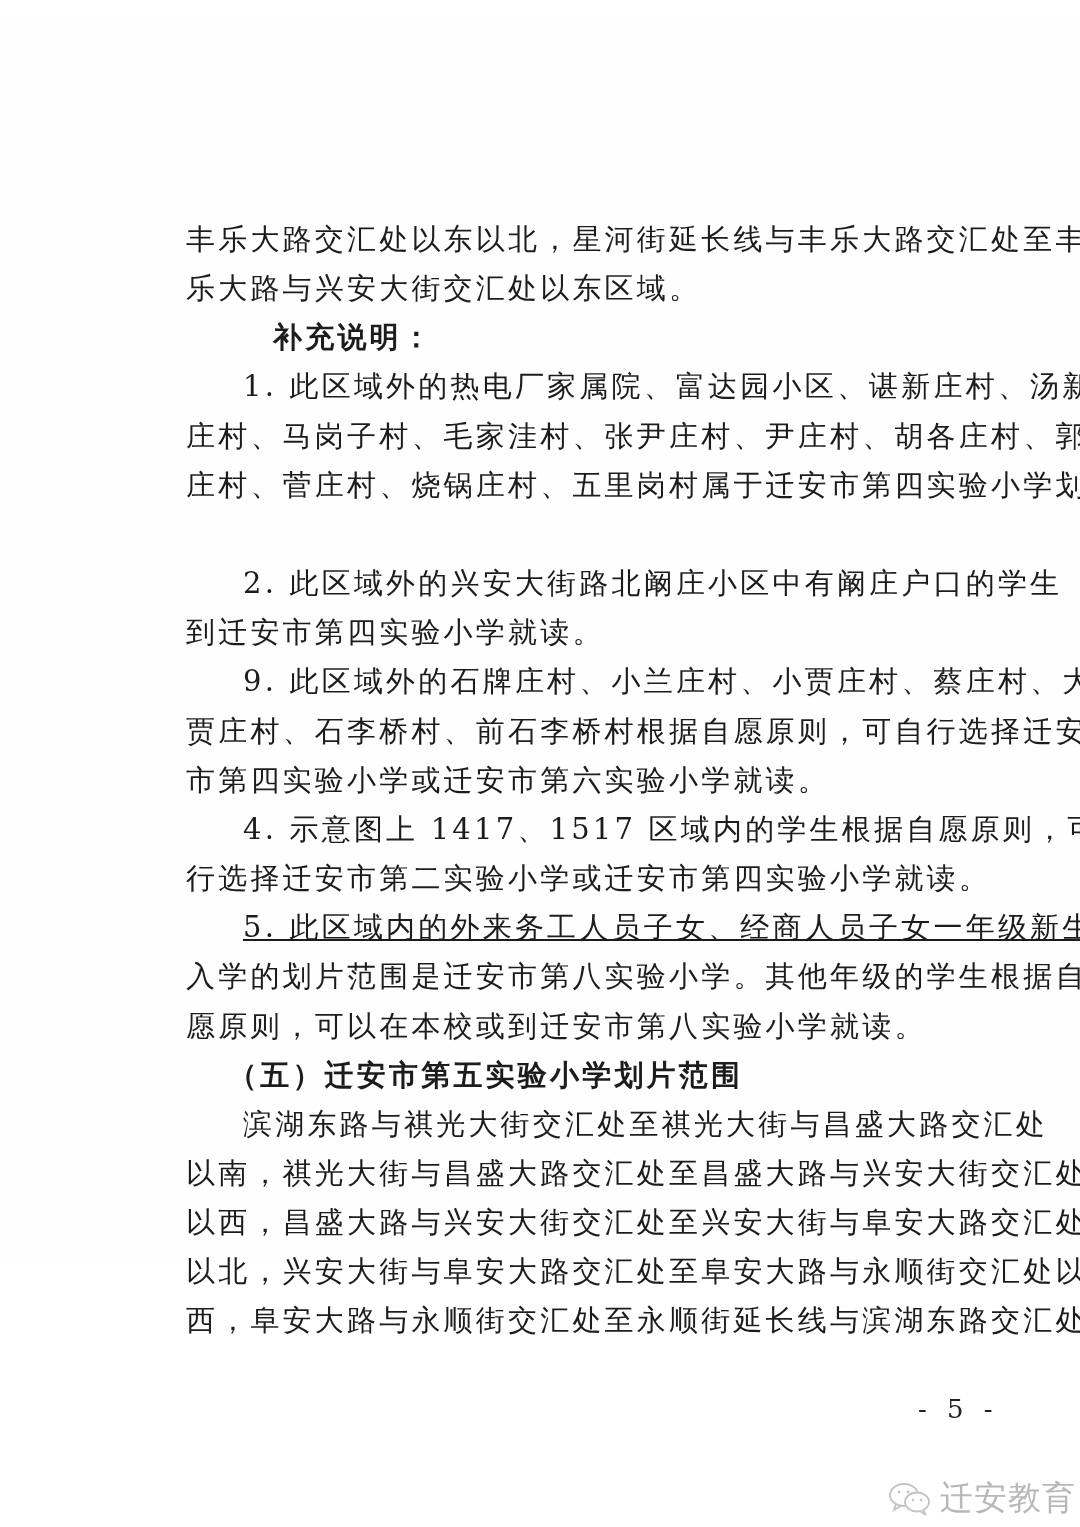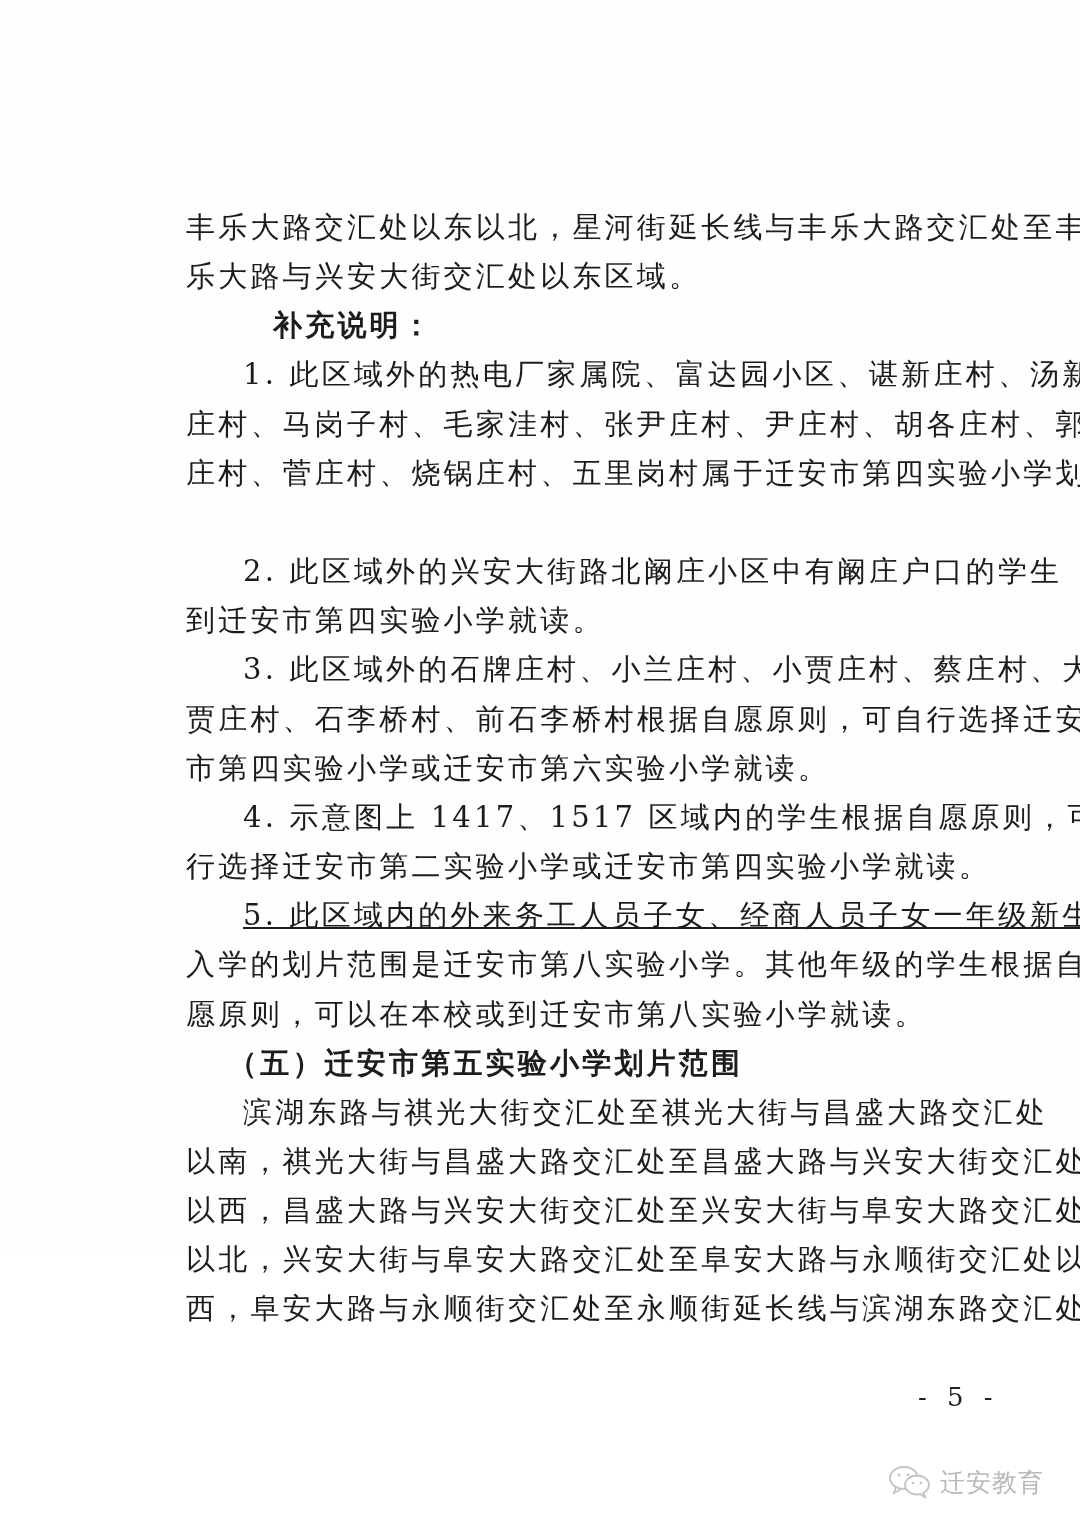"丰乐大路交汇处以东以北，星河街延长线与丰乐大路交汇处至丰" .page { top: 4px -> 16px }
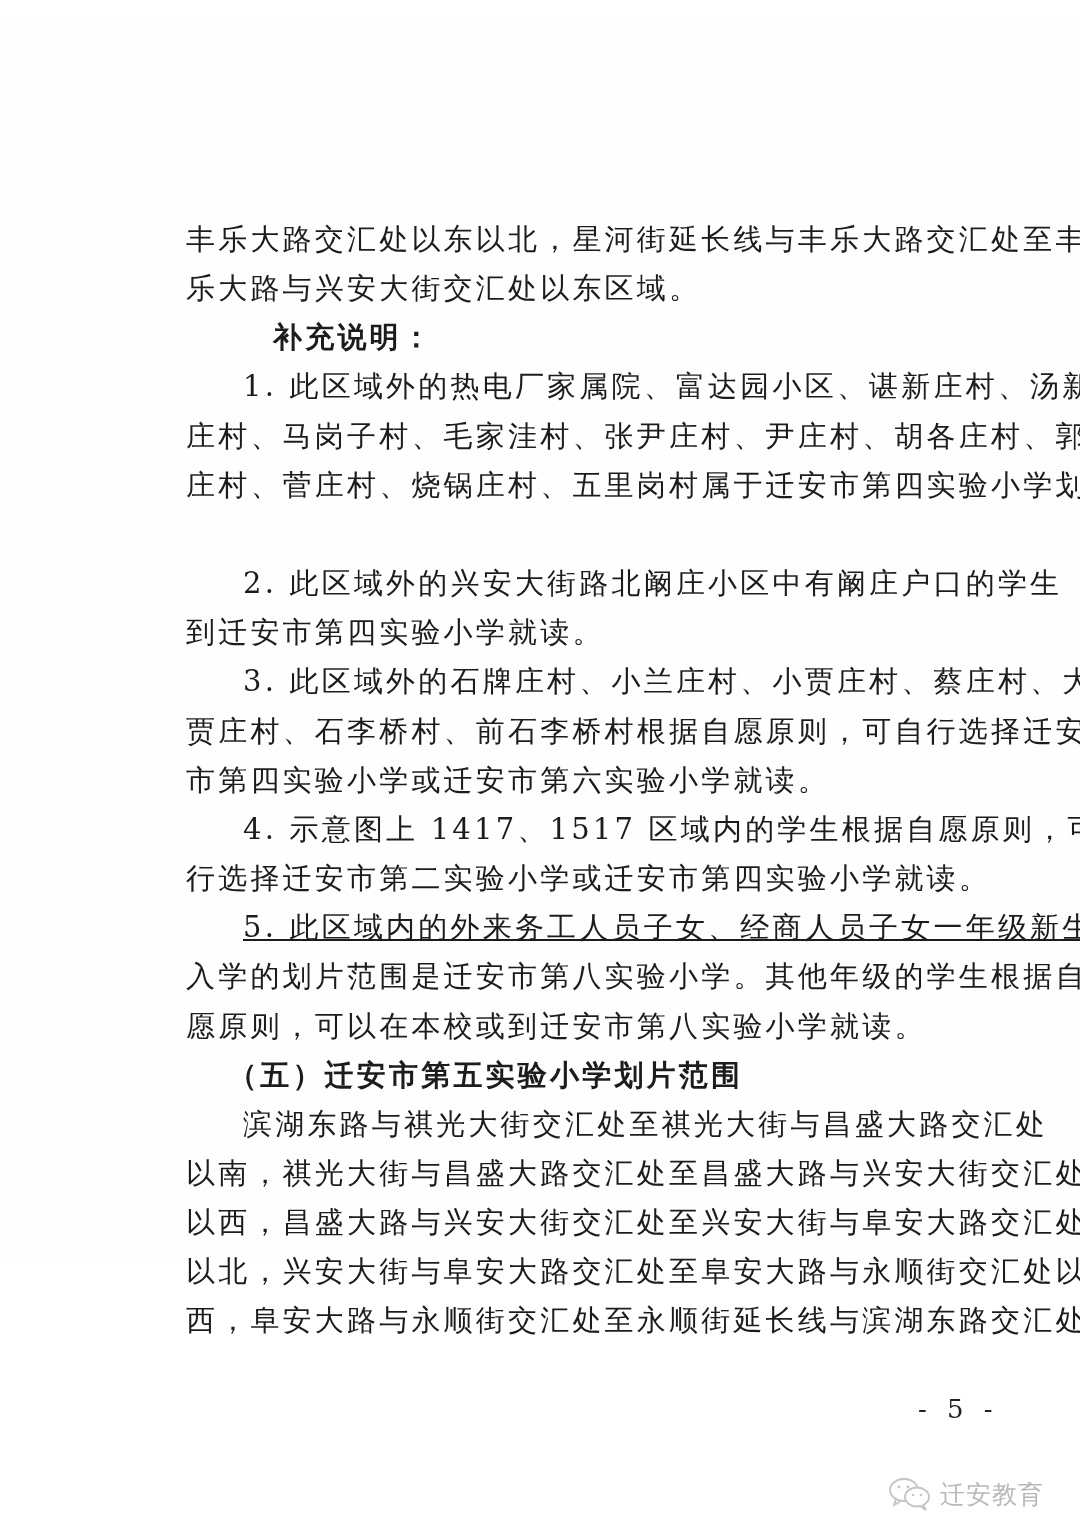"3. 此区域外的石牌庄村、小兰庄村、小贾庄村、蔡庄村、大" div.line { text: 3 -> 9 }
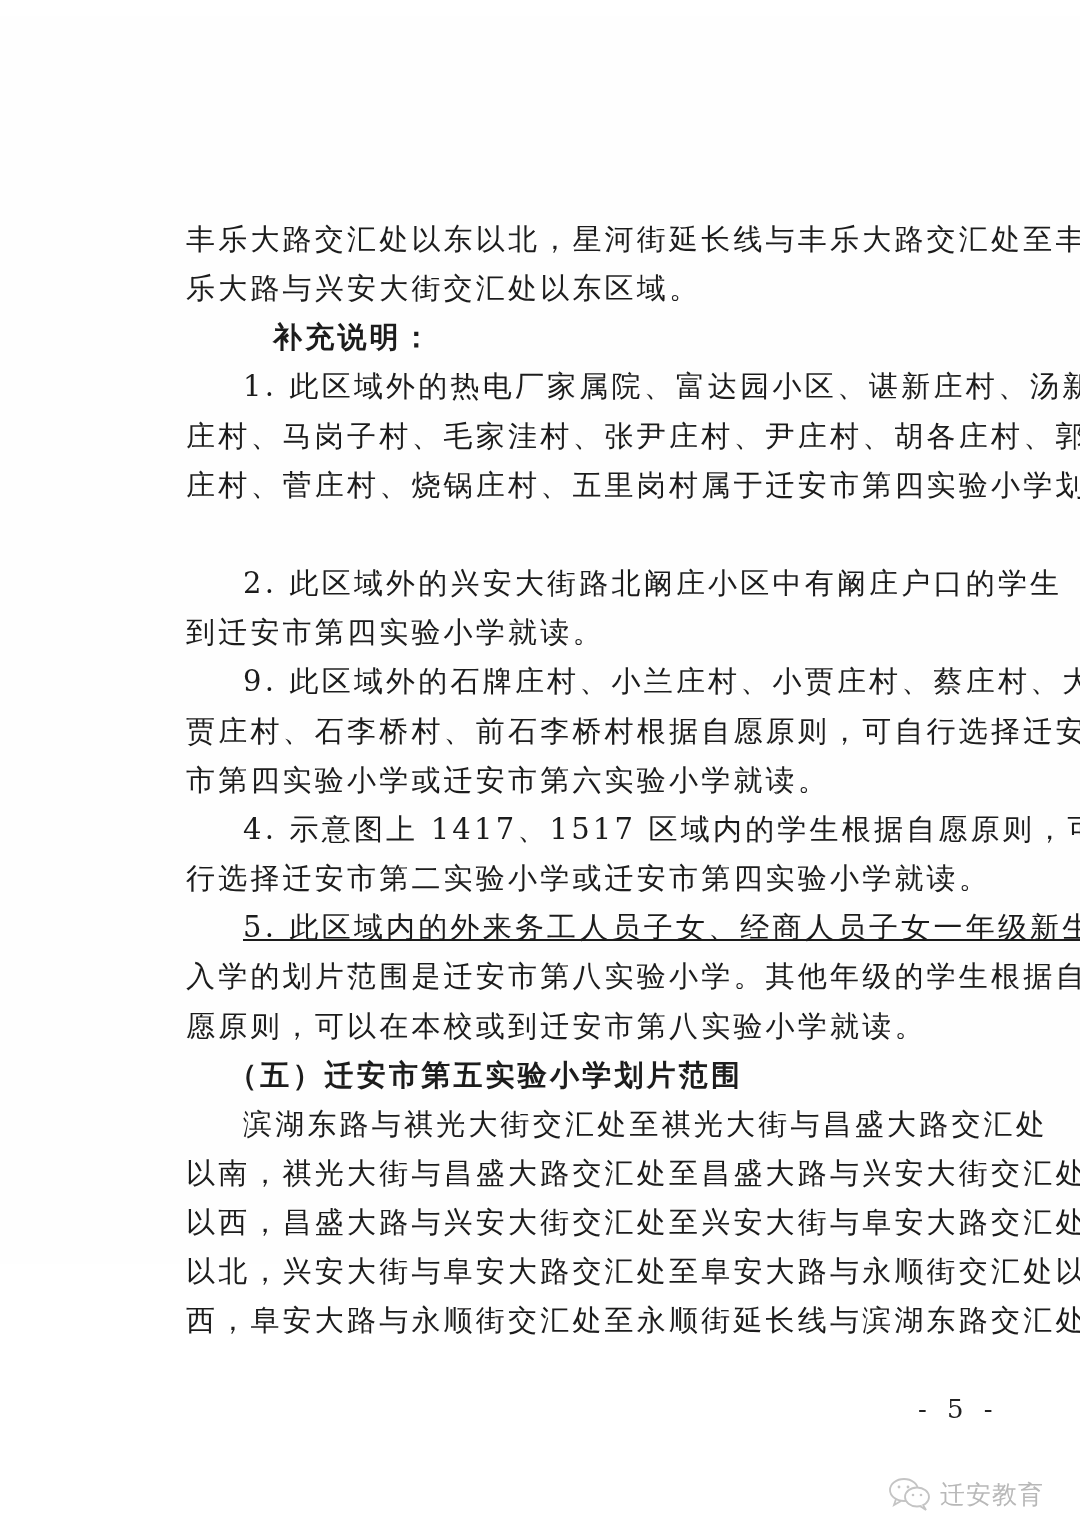"迁安教育" .watermark { font-size: 25px -> 33px }
